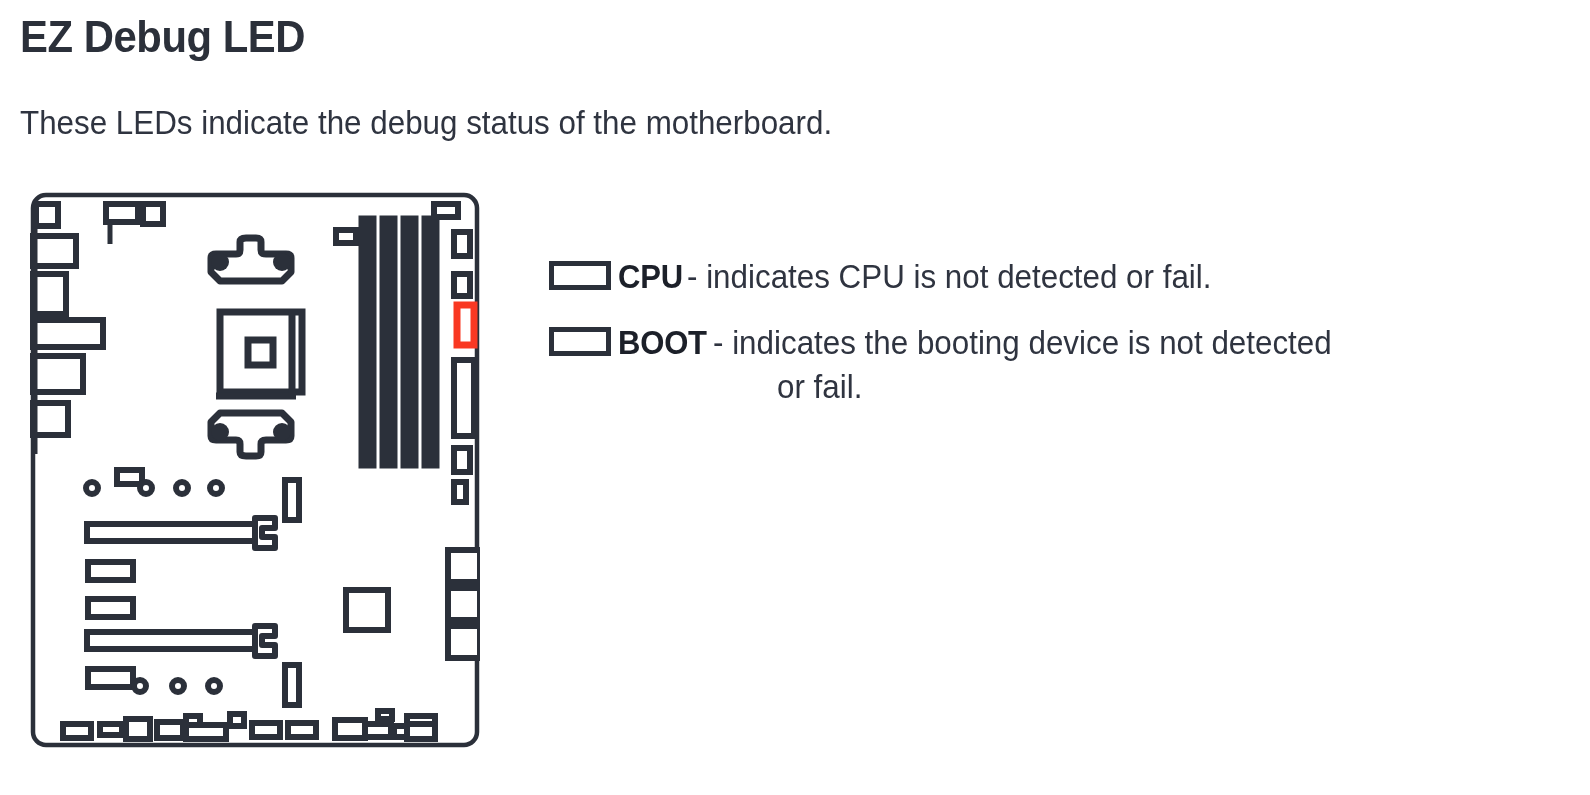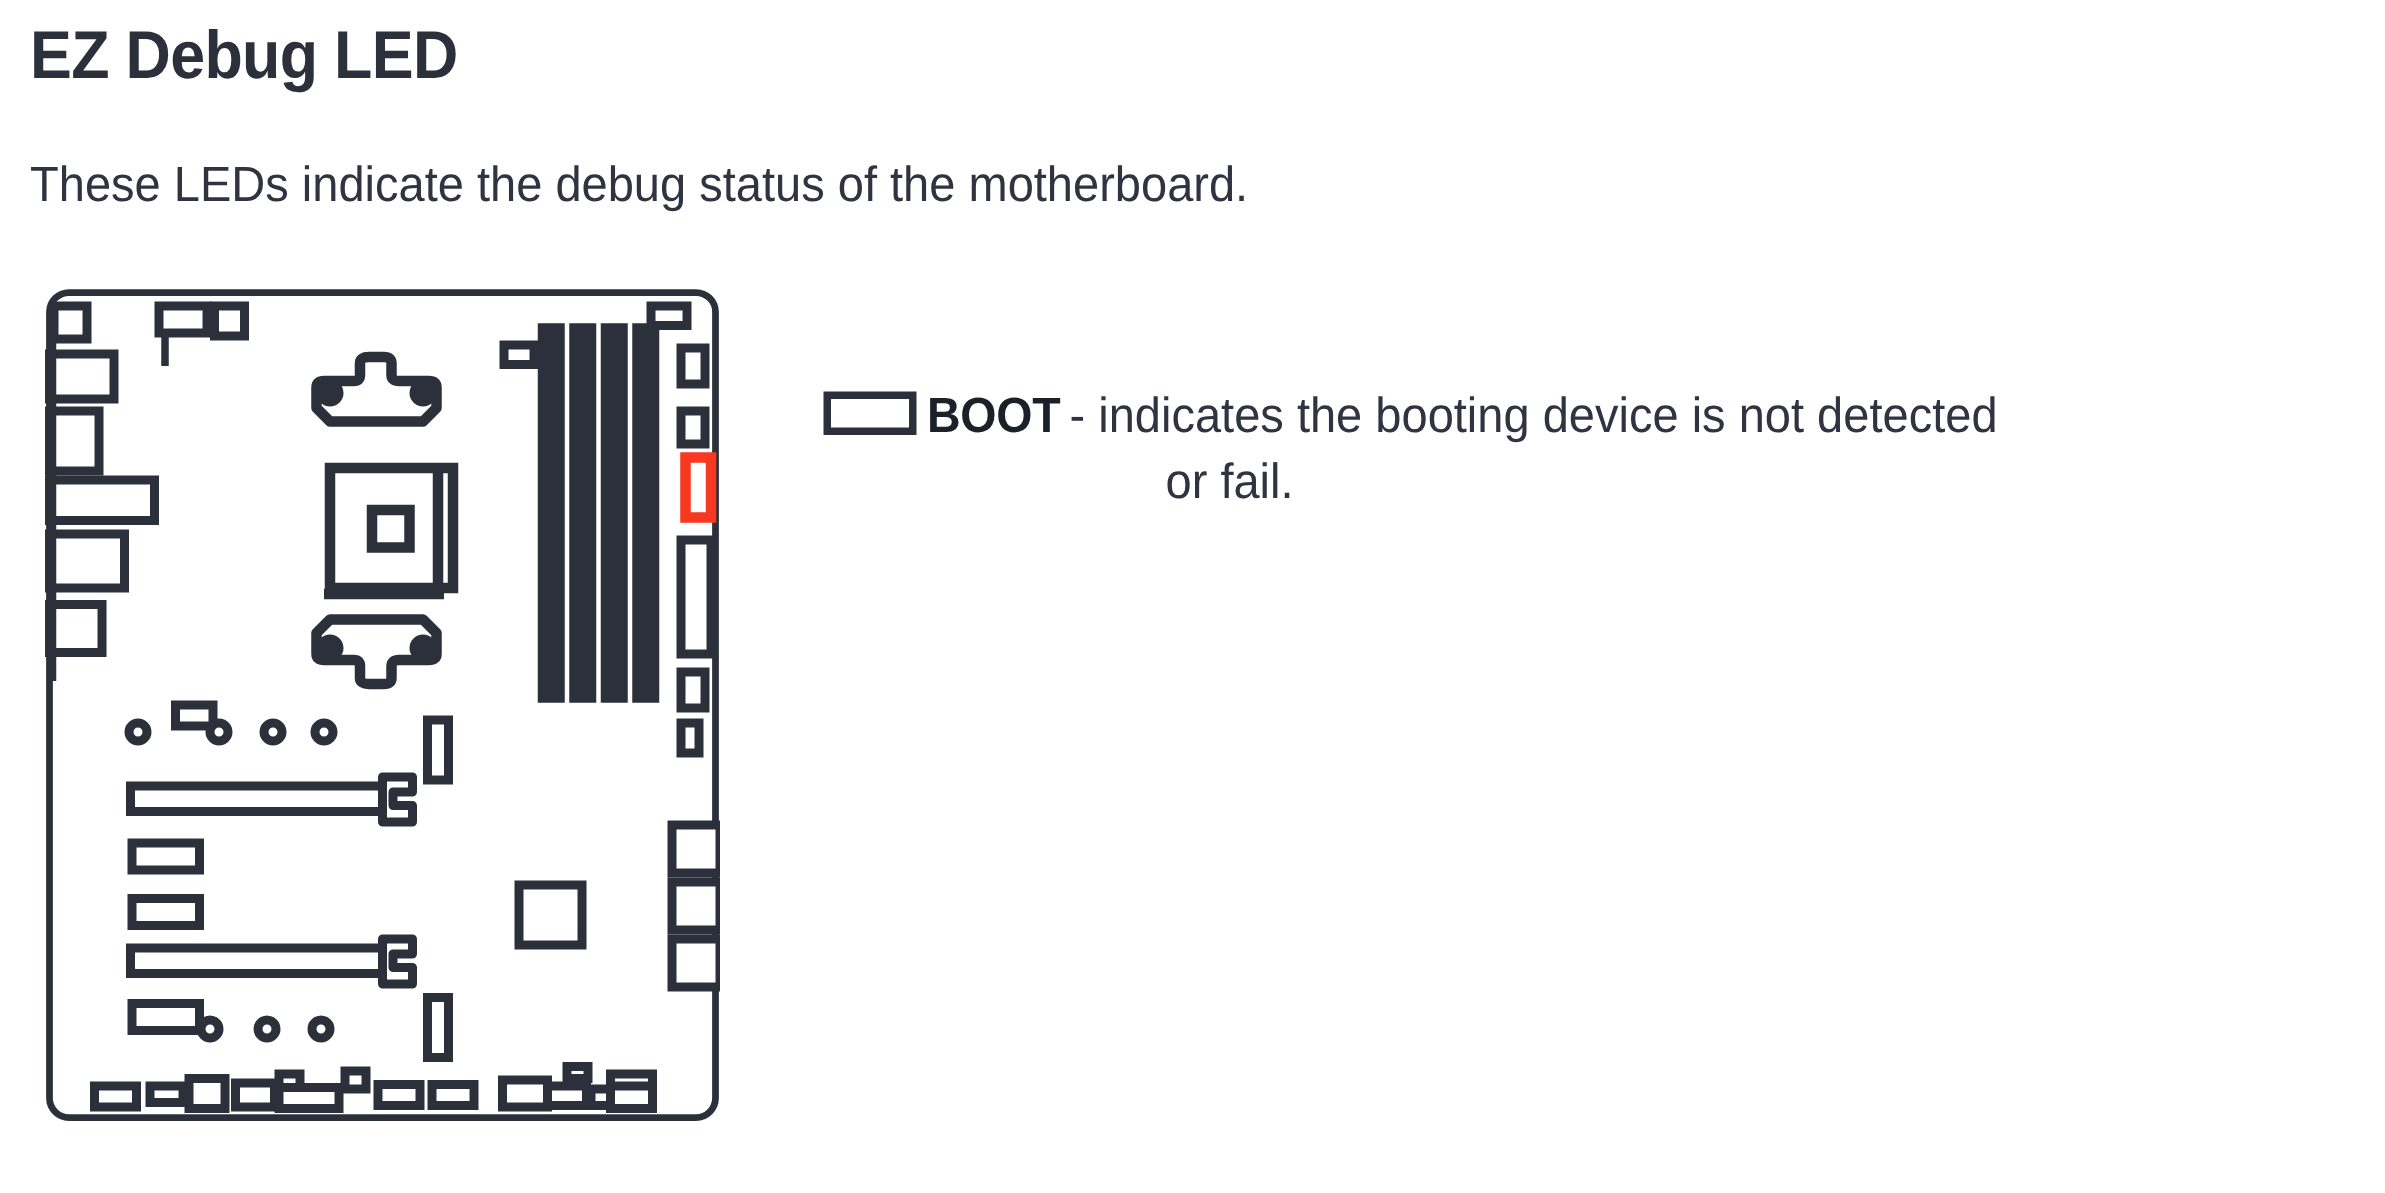"CPU- indicates CPU is not" div.legend-row { html: none -> <div> <span></span><span>CPU</span><span>- indicates CPU is not detected or fail.</span> </div> }
